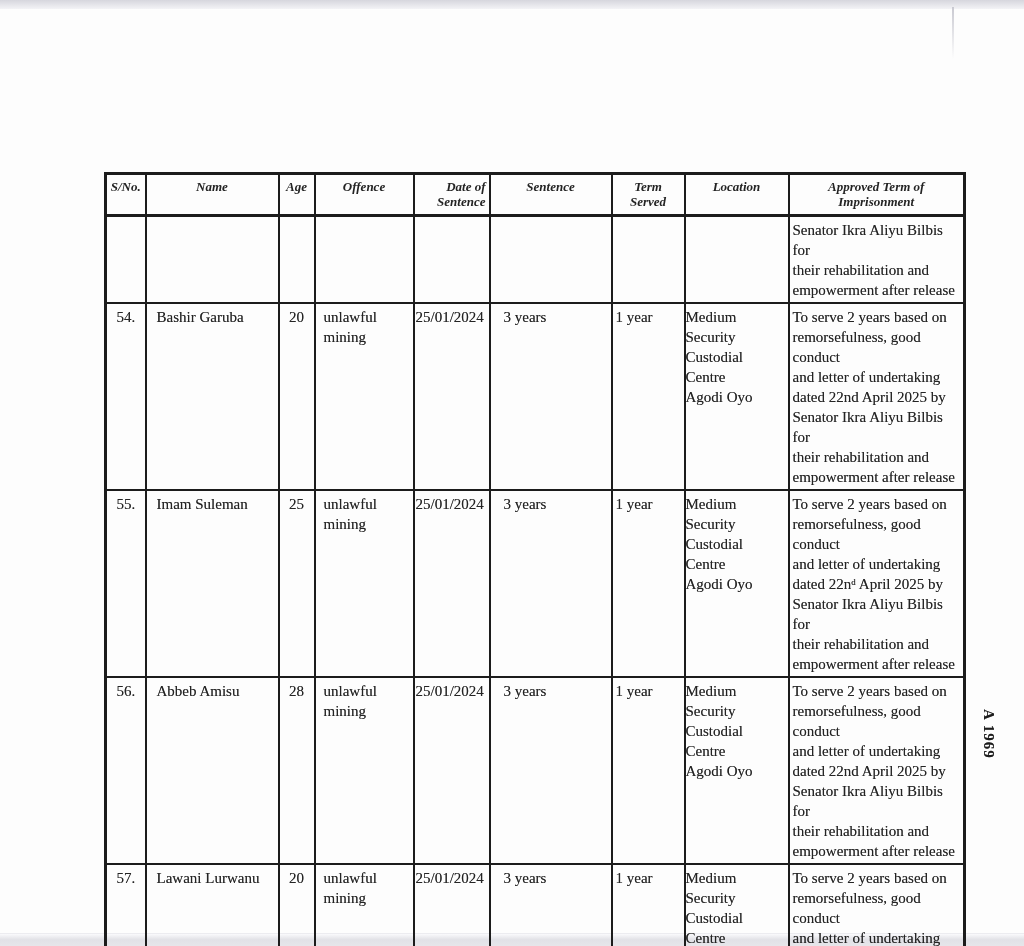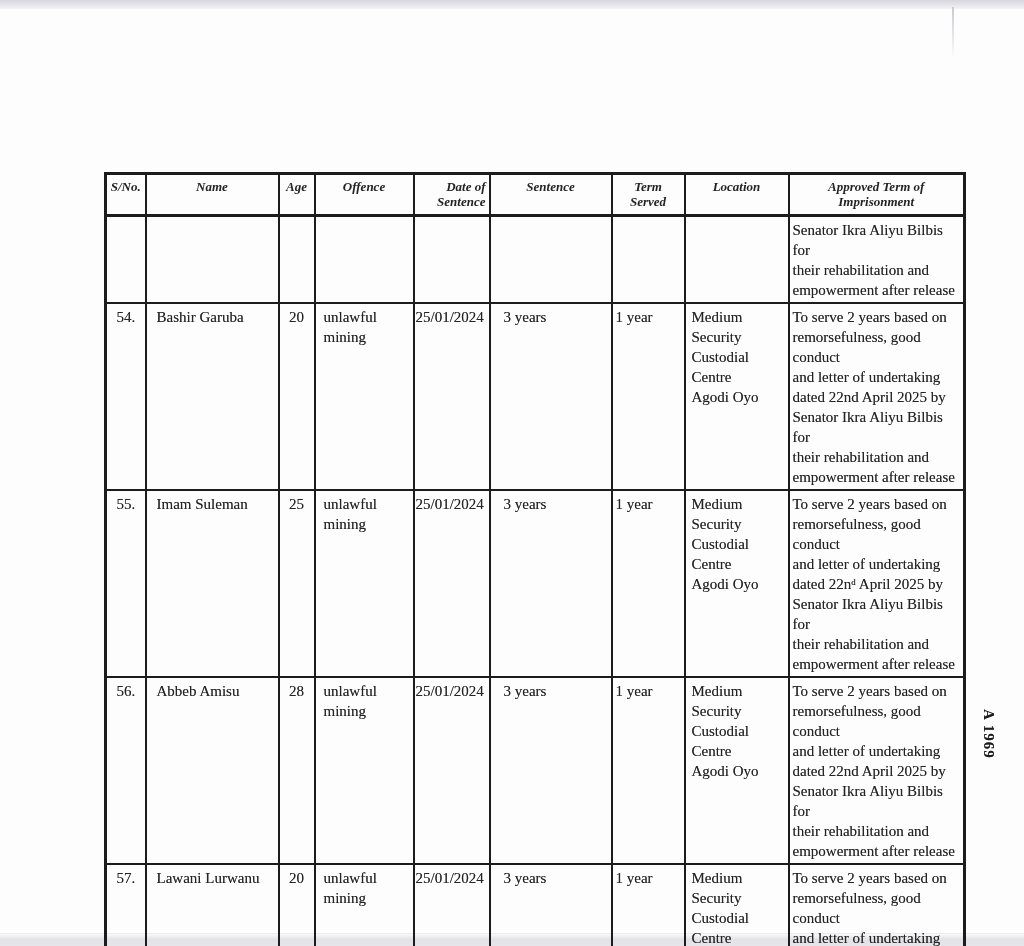"Medium Security" .c-loc { padding-left: 6px -> 0 }
